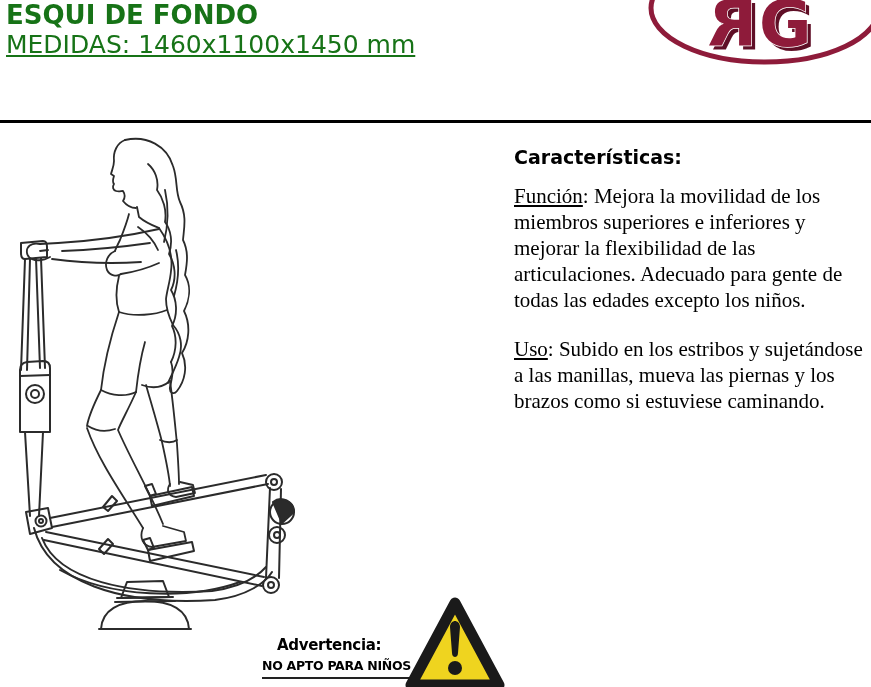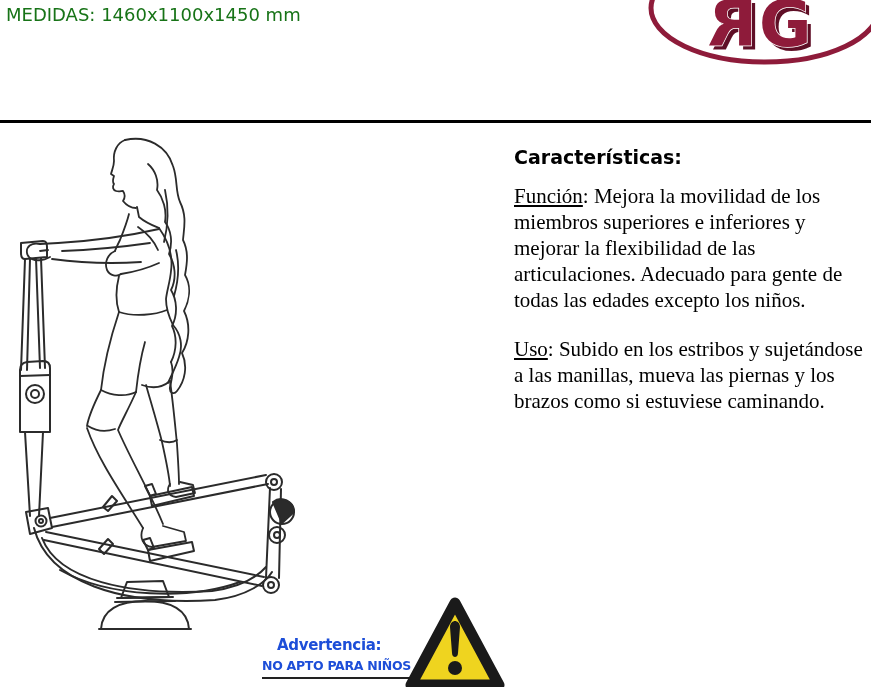"ESQUI DE FONDO" div.t1 { html: none -> <div>ESQUI DE FONDO</div> }
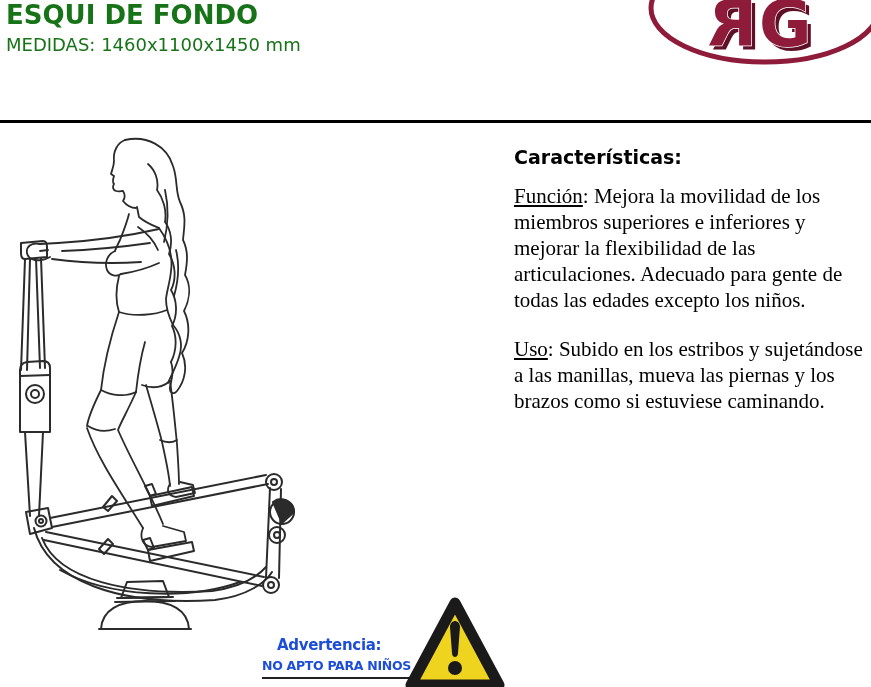"MEDIDAS: 1460x1100x1450 mm" .header-text .t3 { font-size: 18px -> 25px; text-decoration: none -> underline }
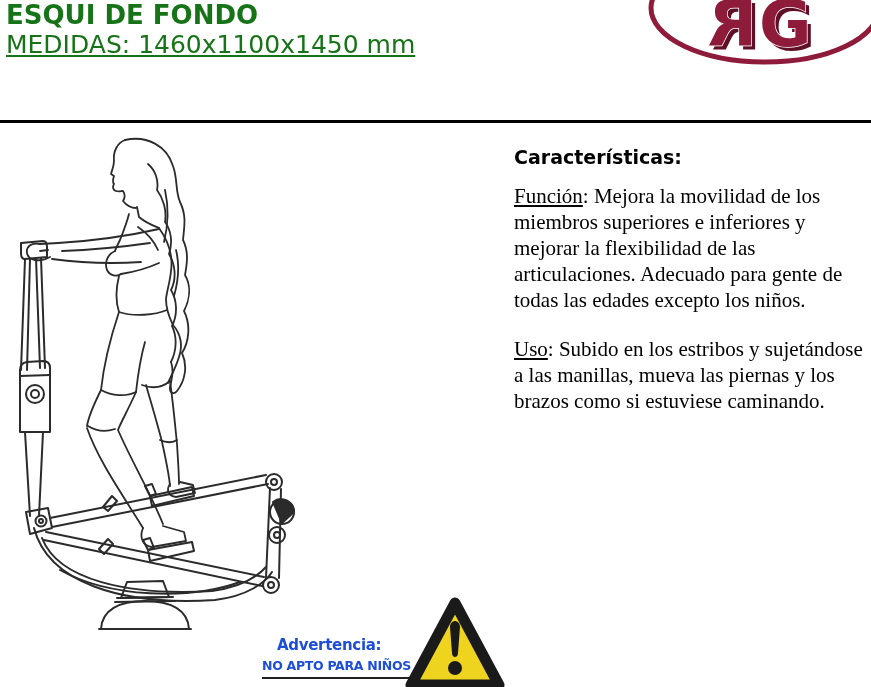"Advertencia:" .warning-text { color: #1d4ed8 -> #000000 }
